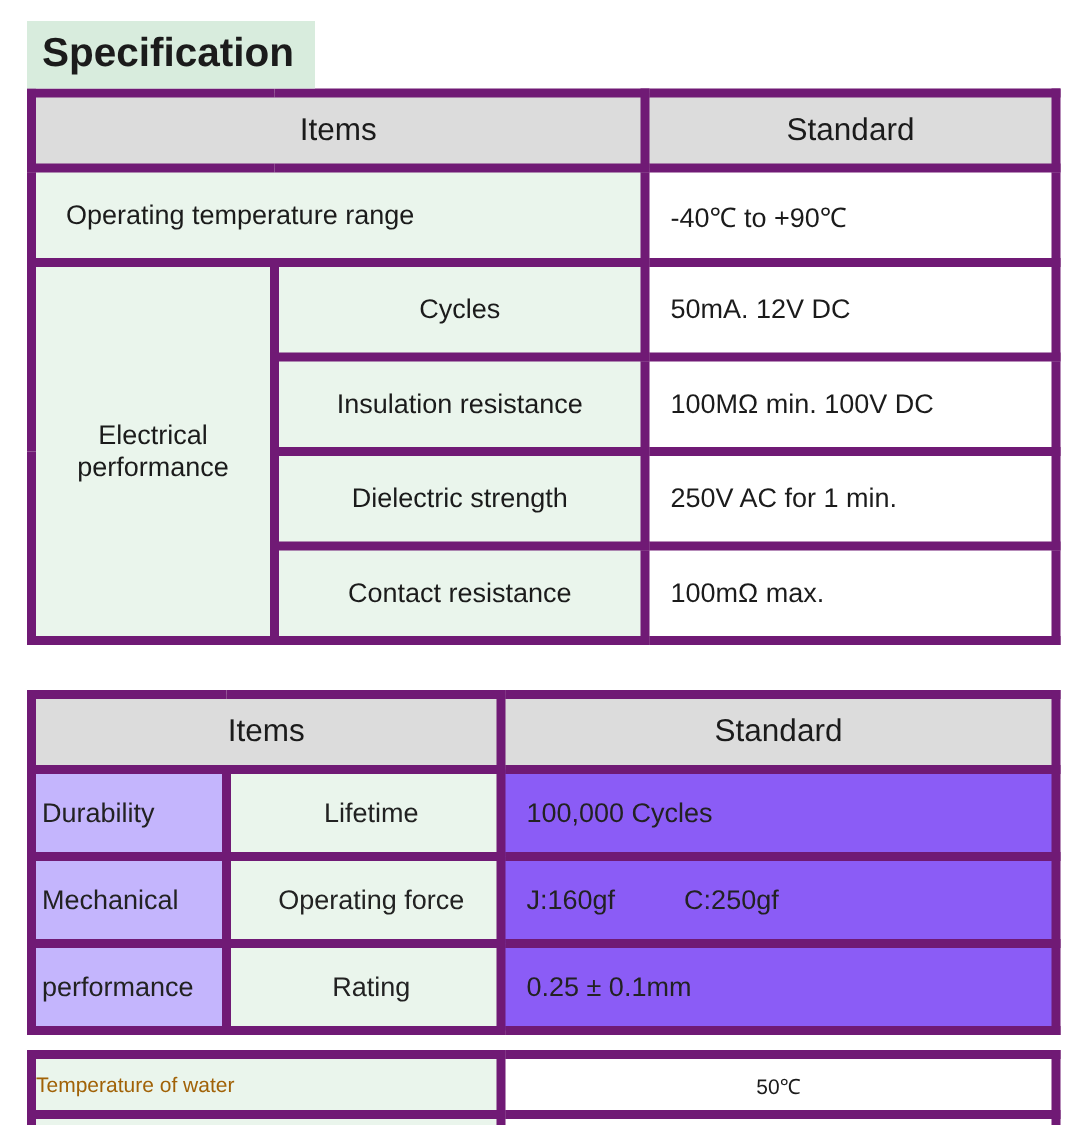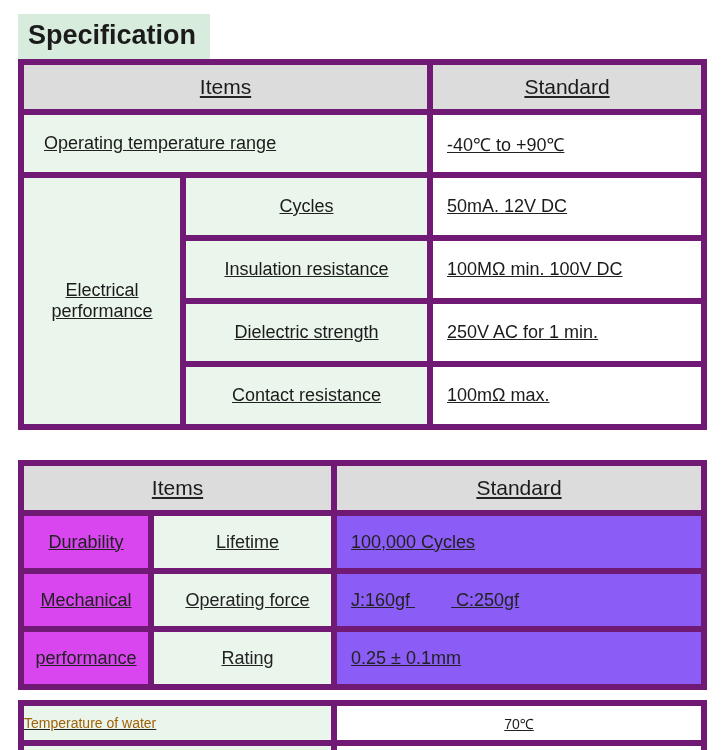"Specification" .page { text-decoration: underline -> none }
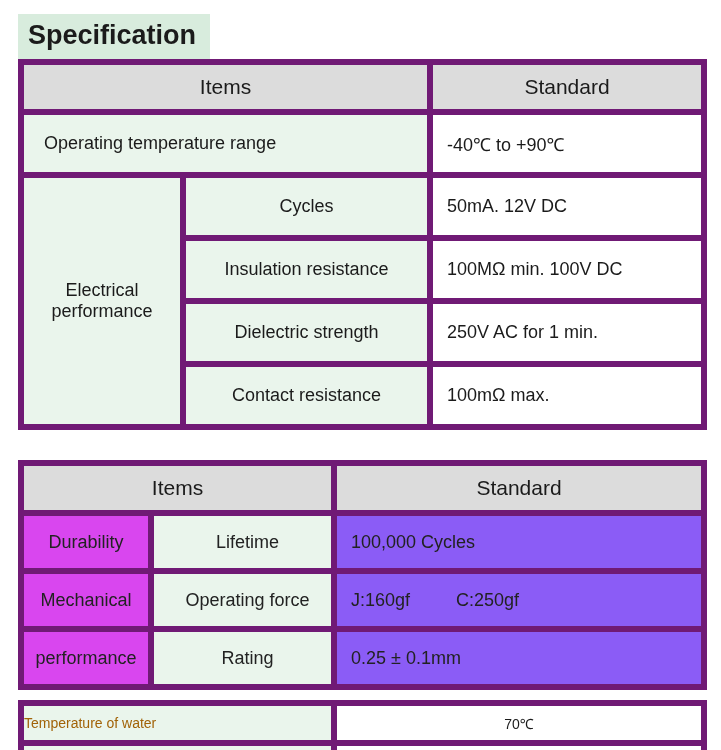"Durability" .mech-table .label-center { background: #d946ef -> #c4b5fd; text-align: center -> none }
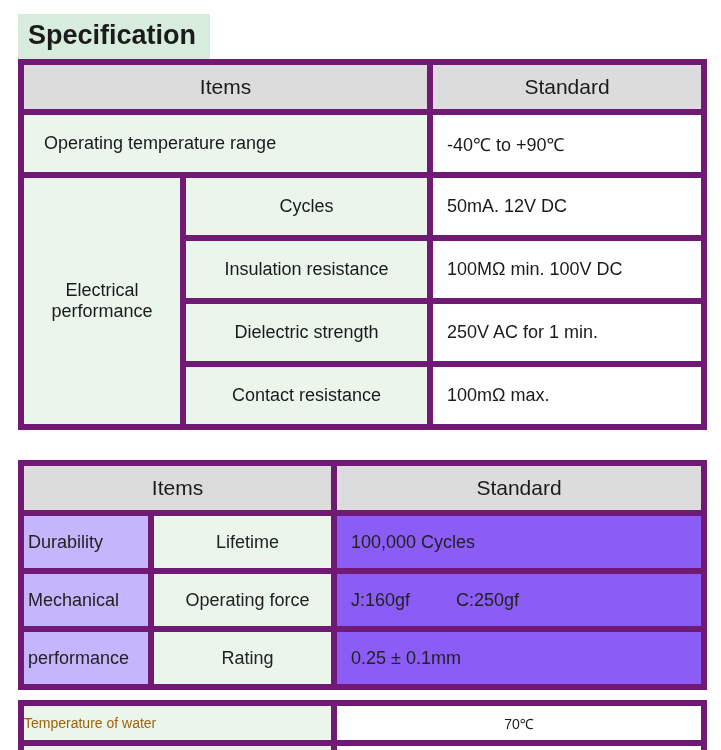"70℃" td.wval { text: 70 -> 50 }
